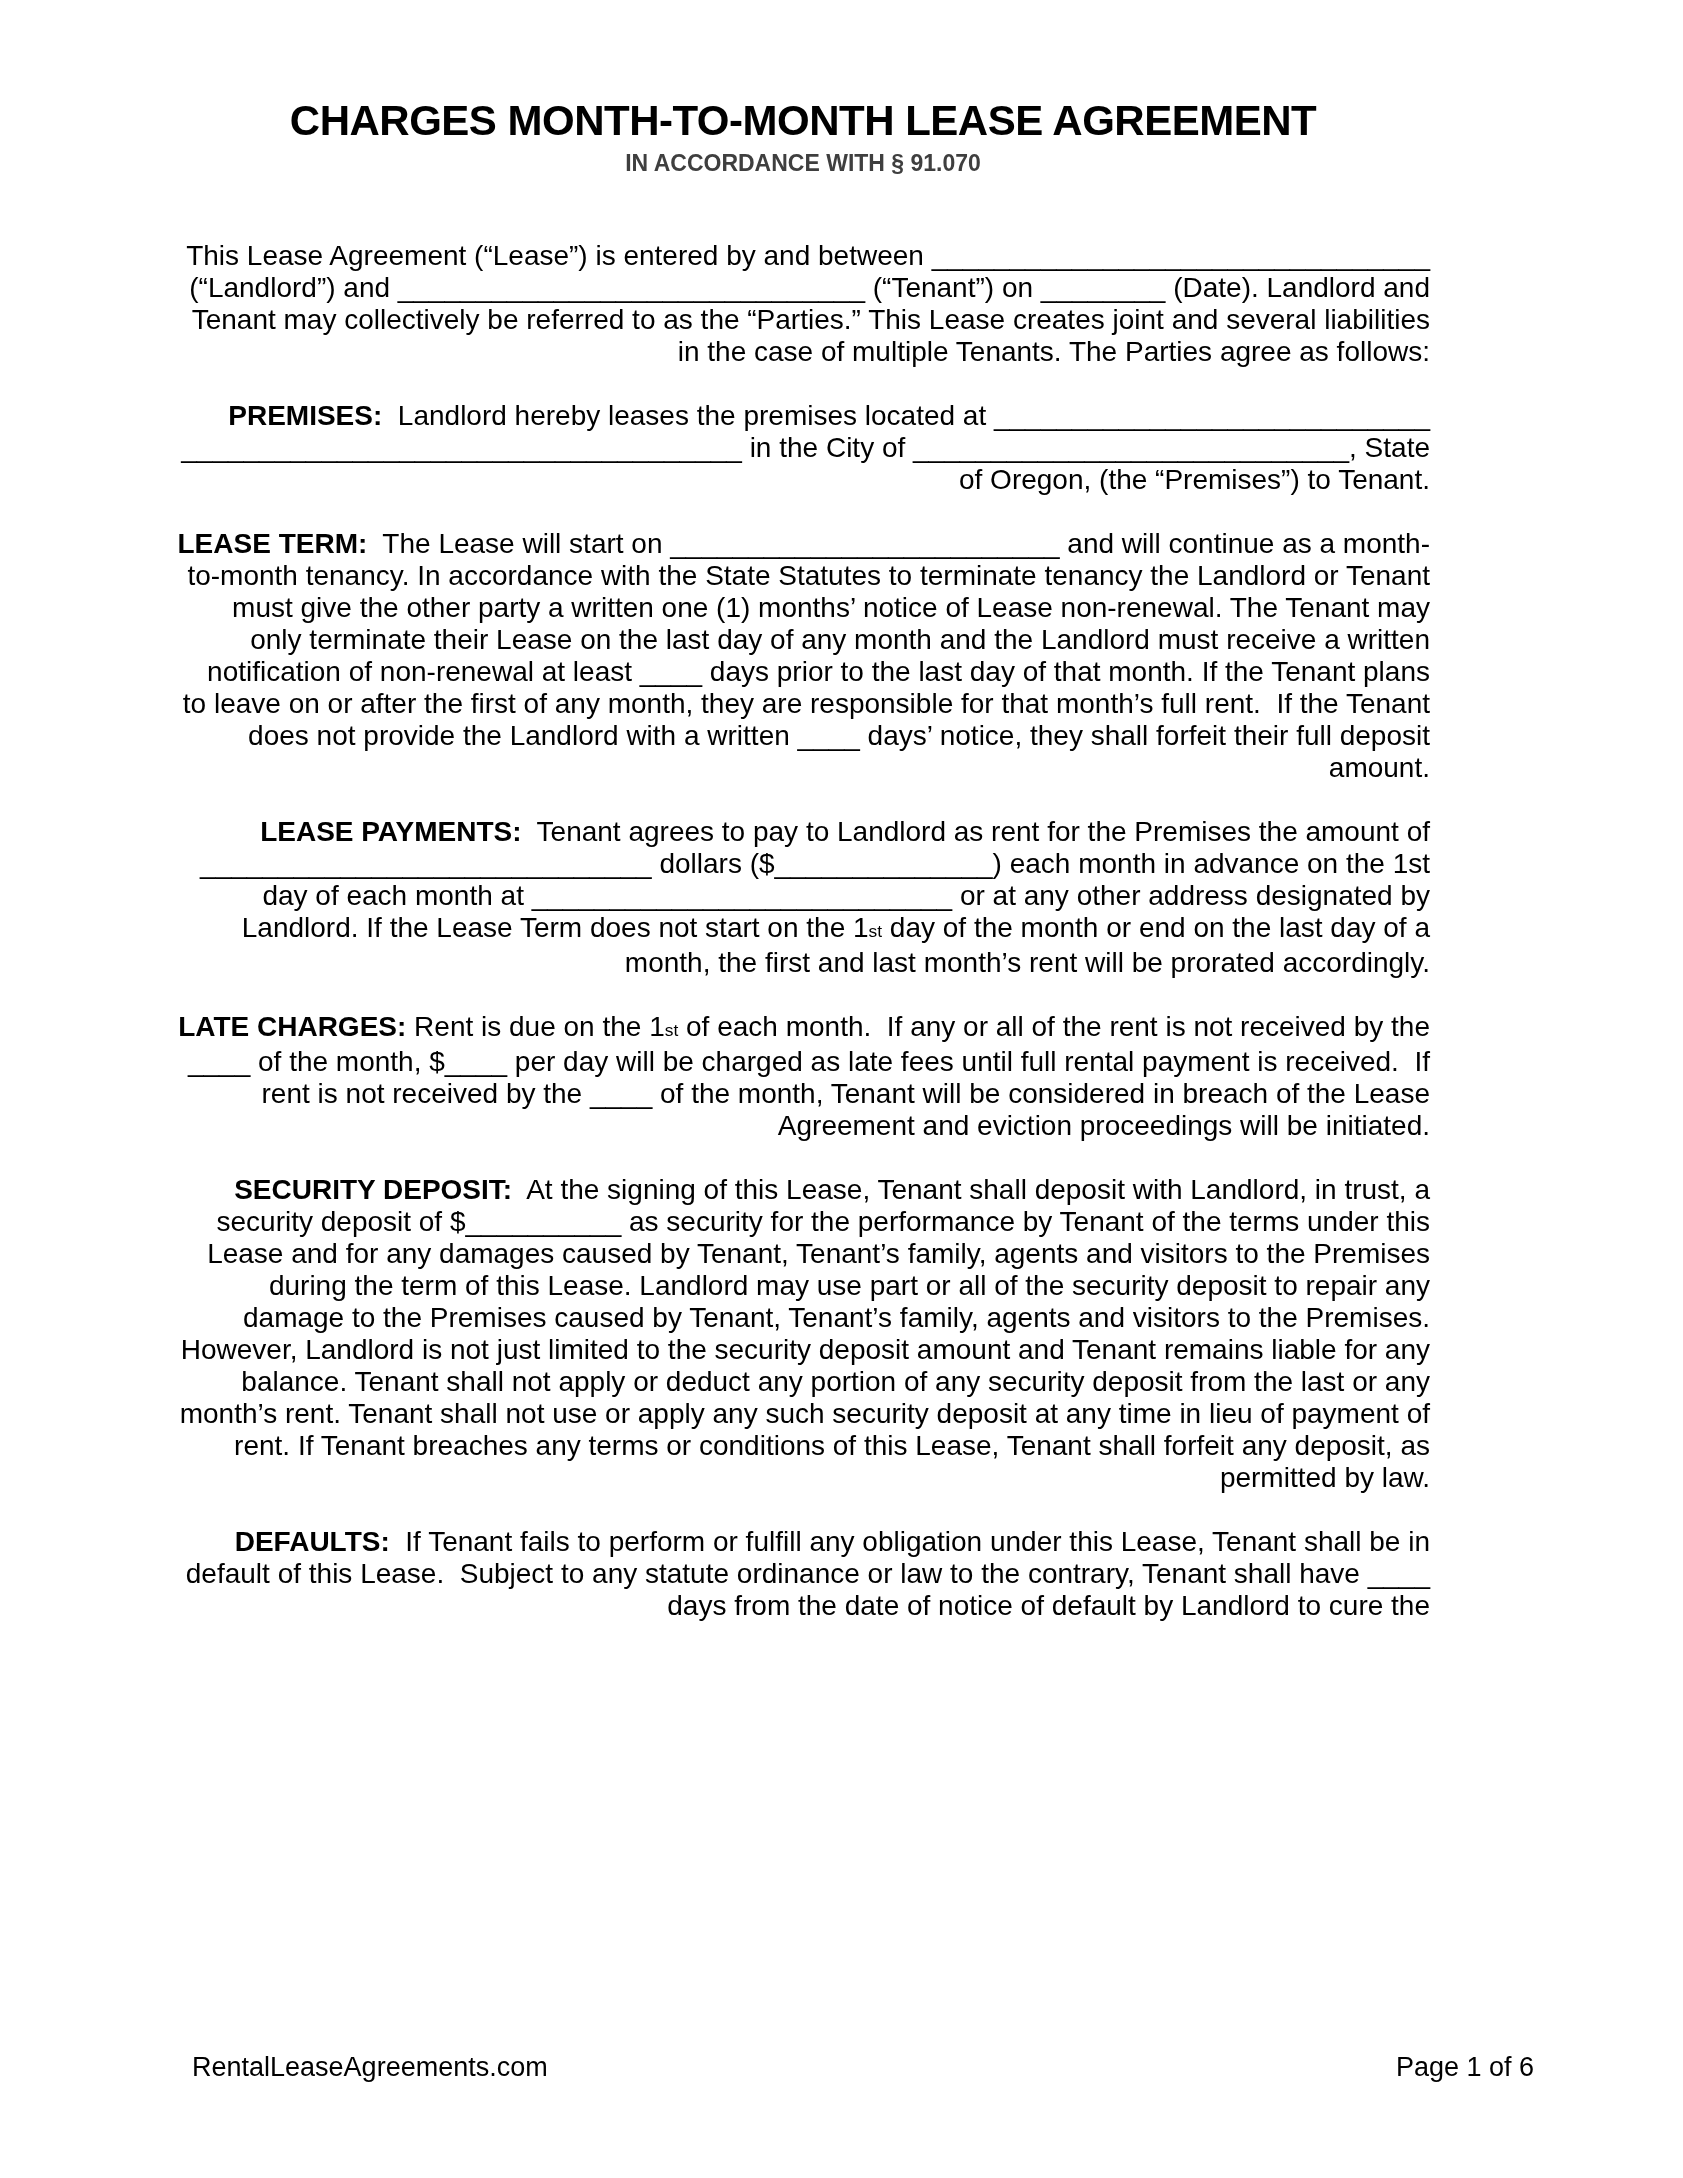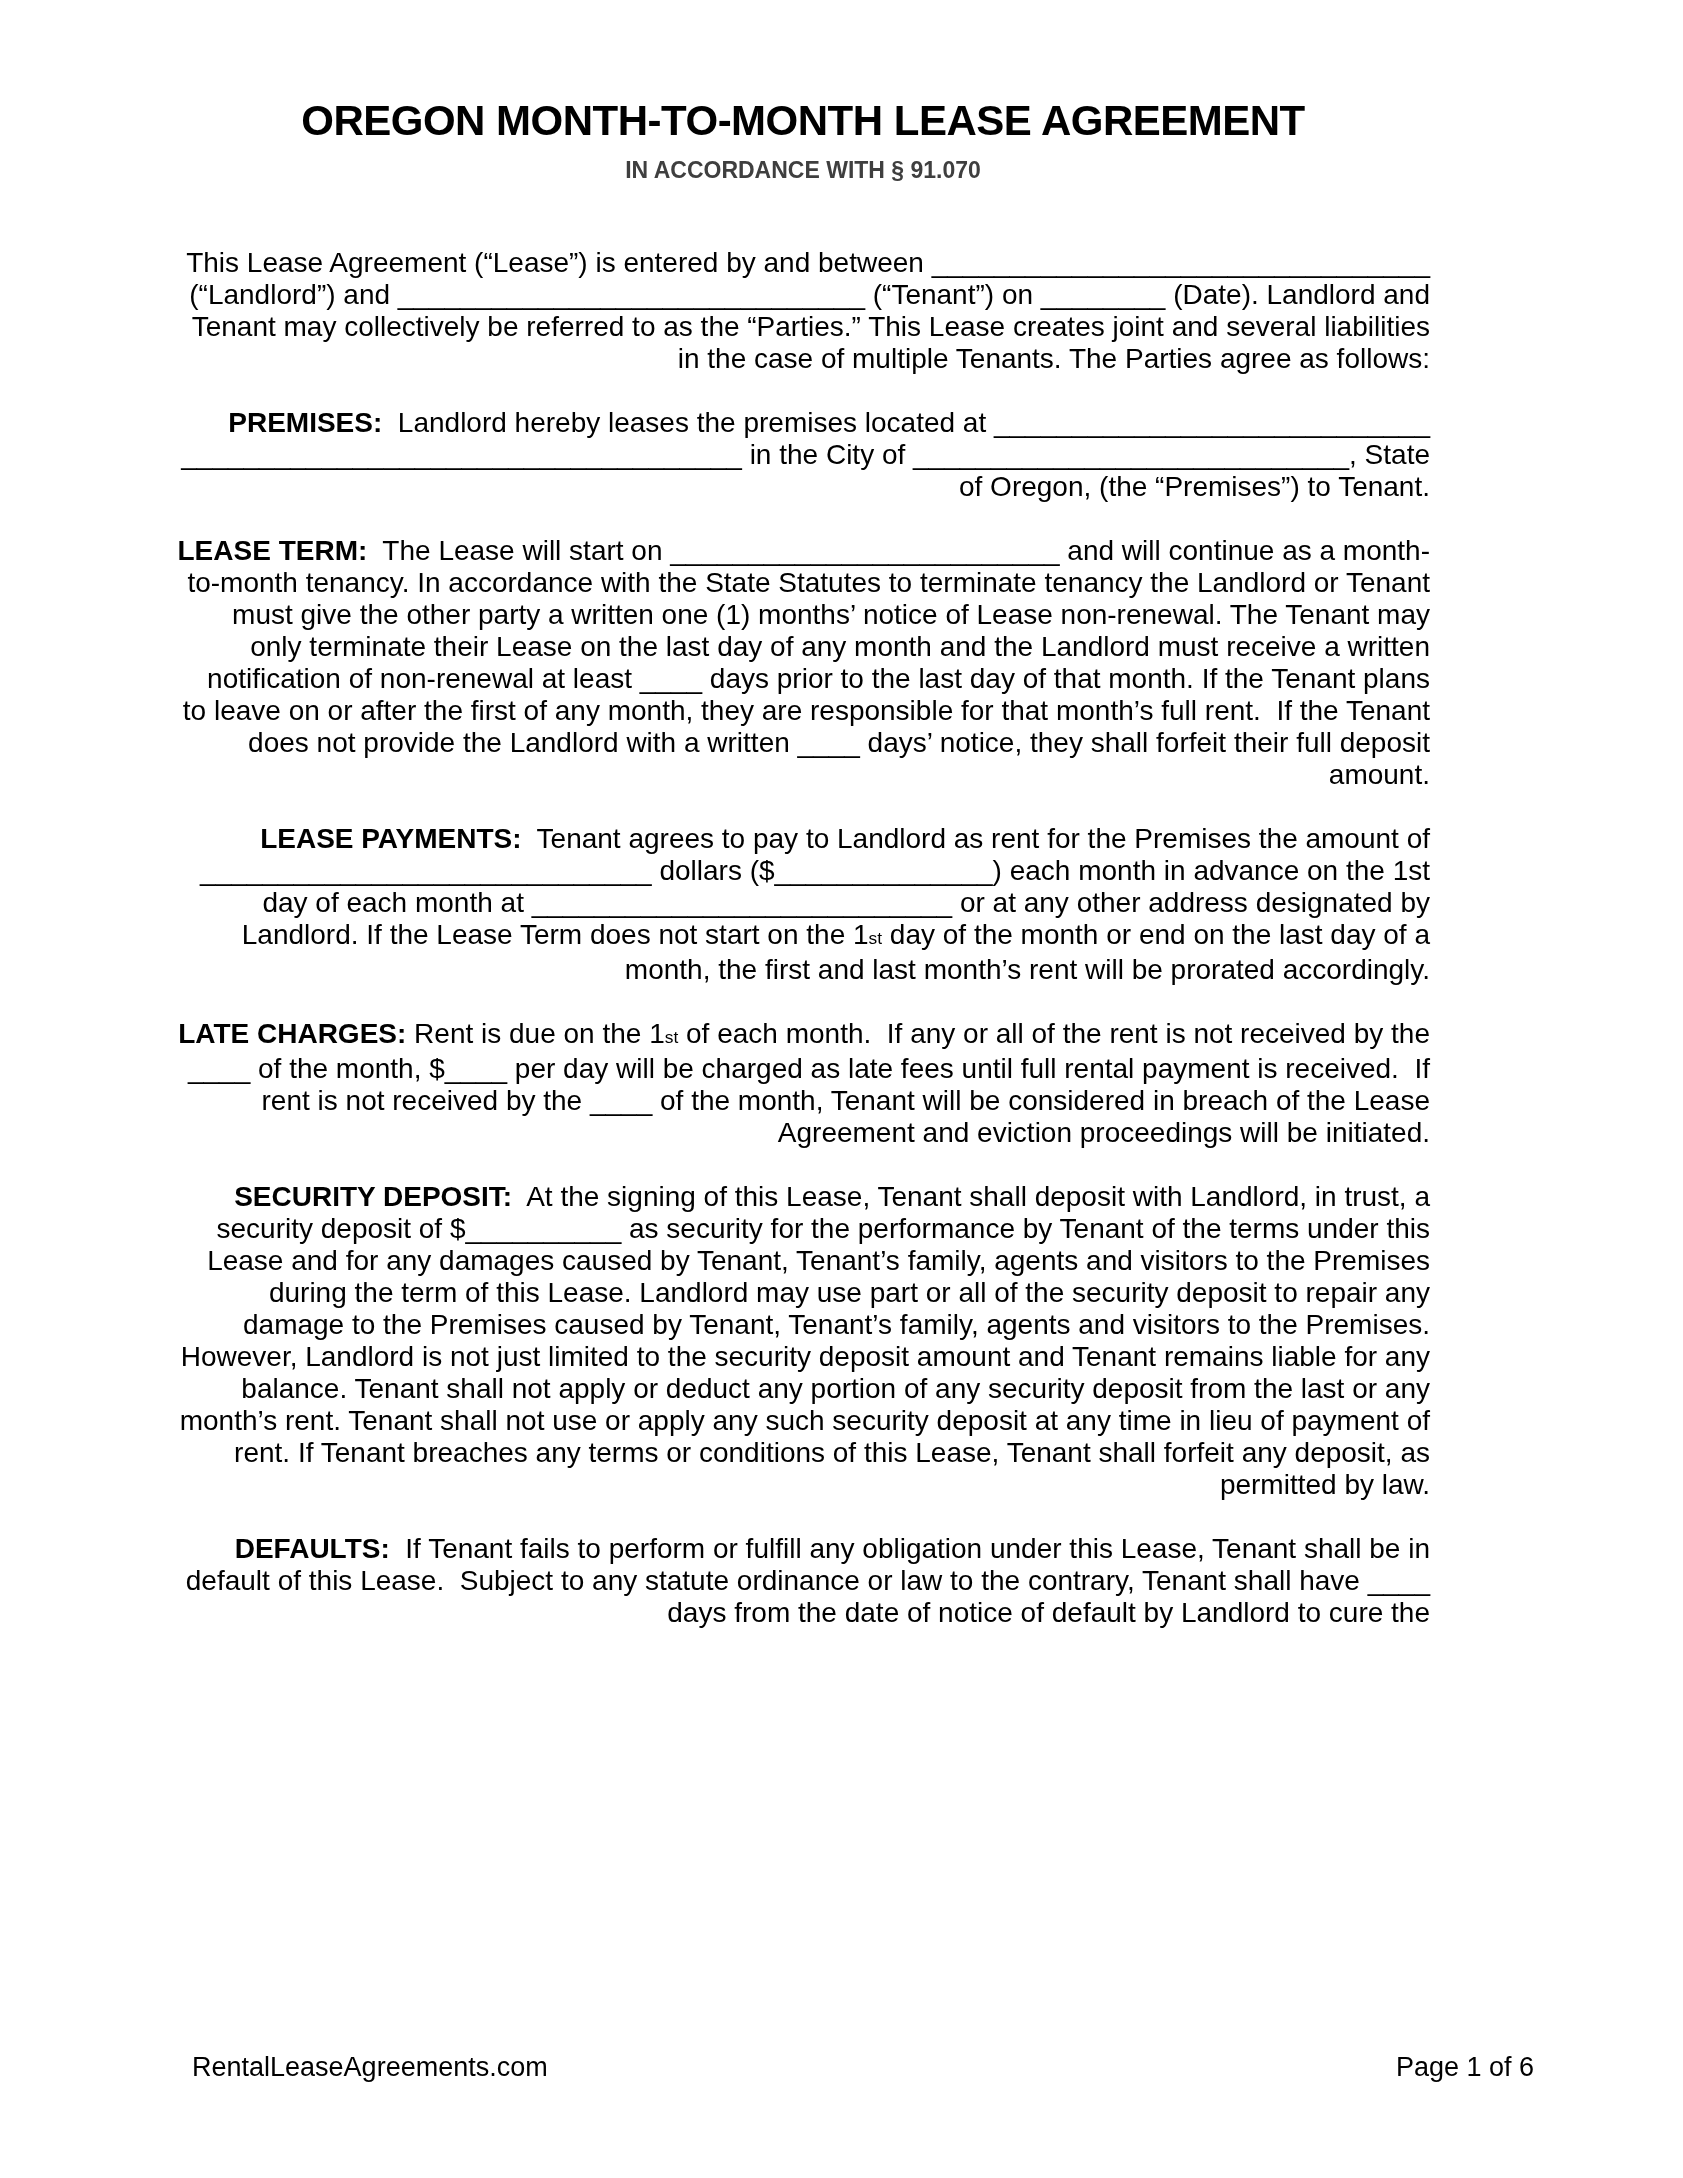"OREGON MONTH-TO-MONTH LEASE AGREEMENT" h1.doc-title { text: OREGON -> CHARGES }
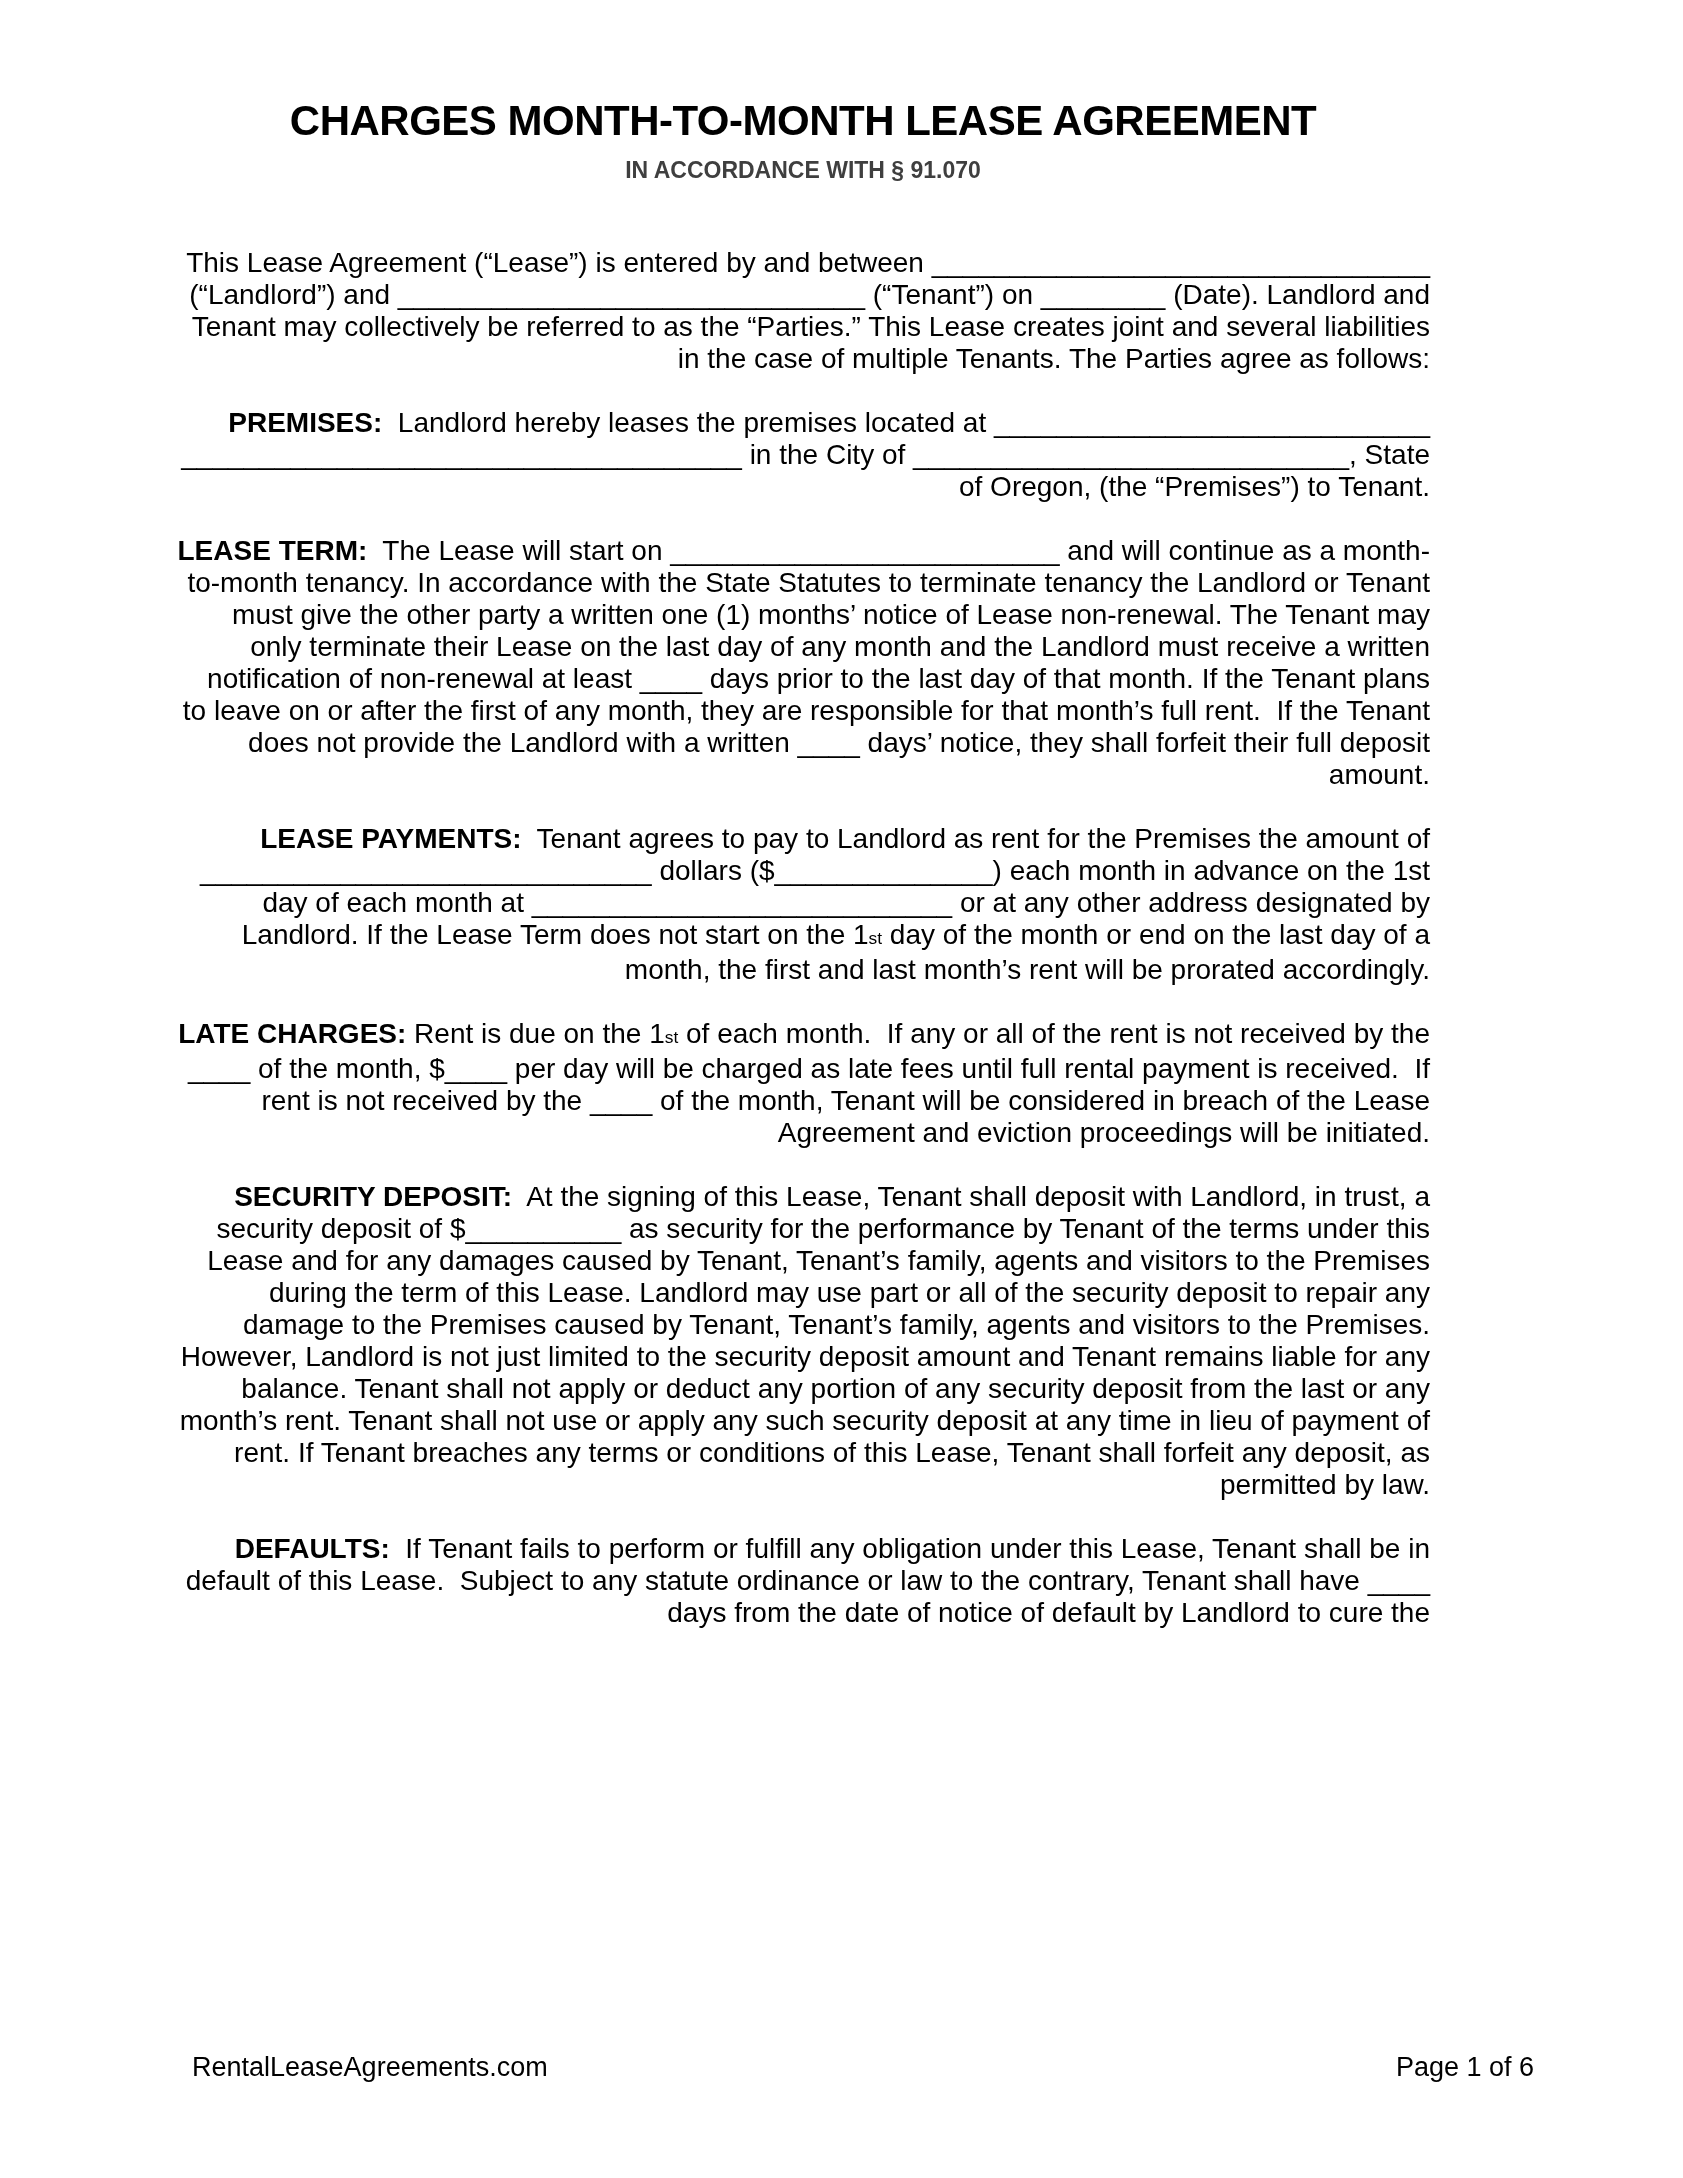"IN ACCORDANCE WITH § 91.070" h2.doc-subtitle { margin: 11px 0 0 0 -> 4px 0 0 0 }
